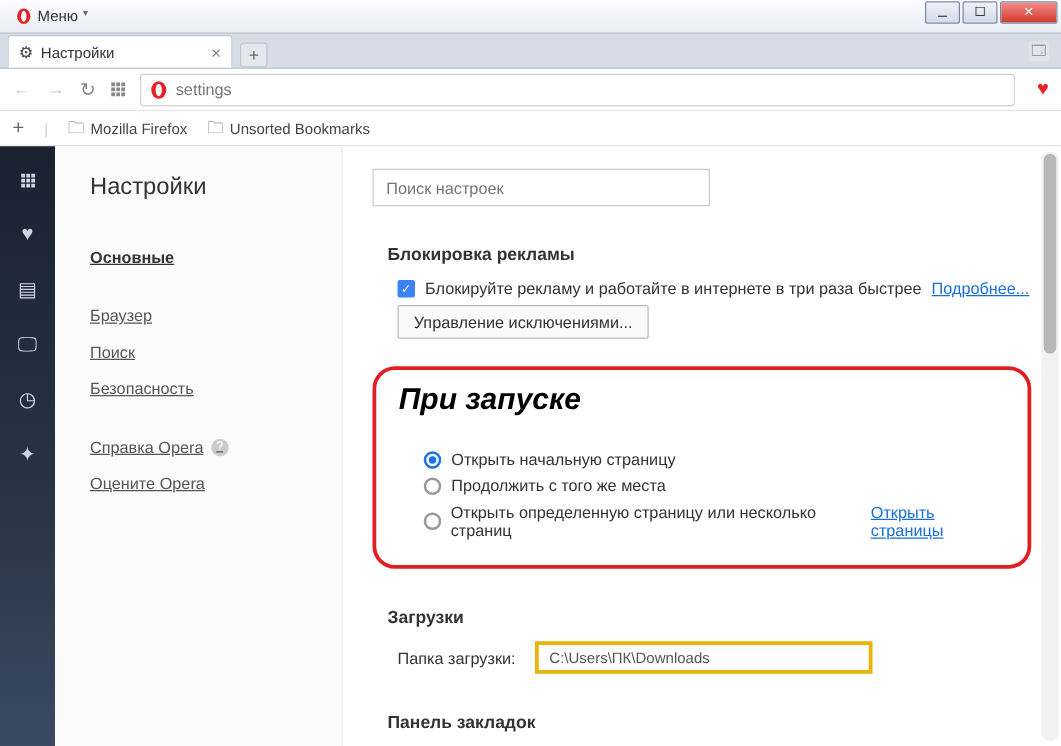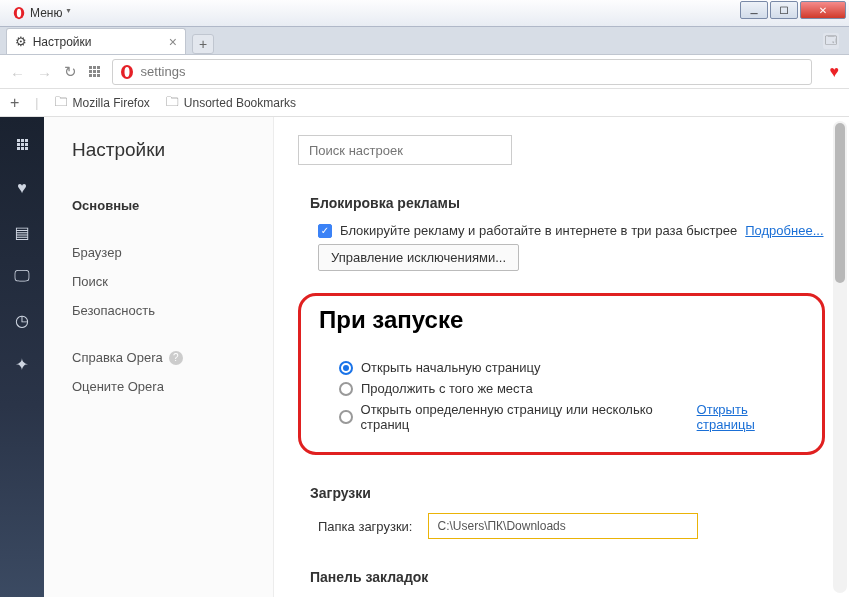"Поиск настроек" .search-box { width: 214px -> 270px }
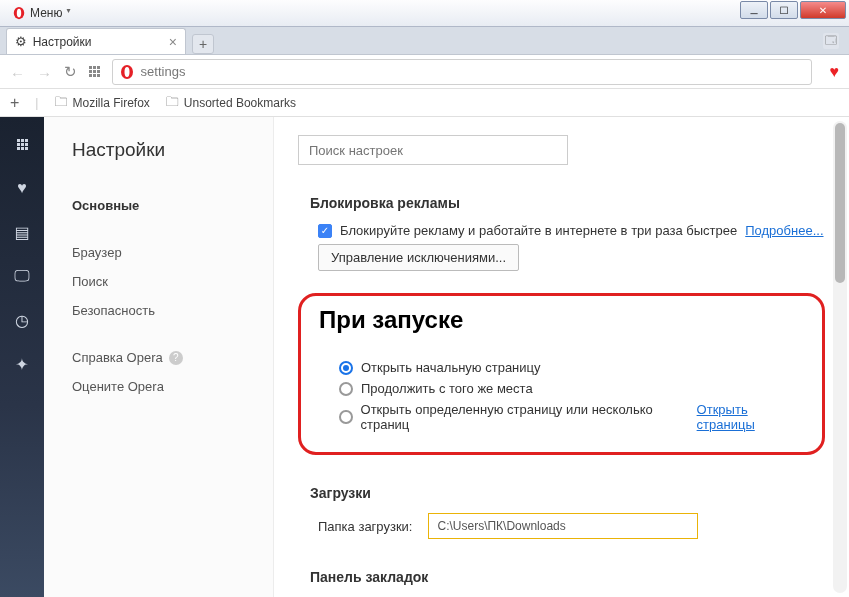"Основные" .side-item { text-decoration: none -> underline }
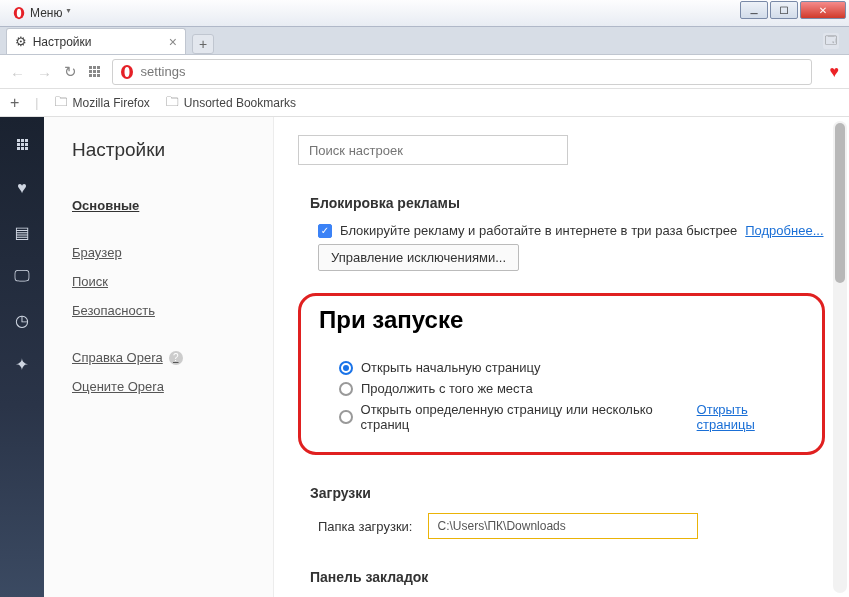"При запуске" .callout h2 { font-style: none -> italic }
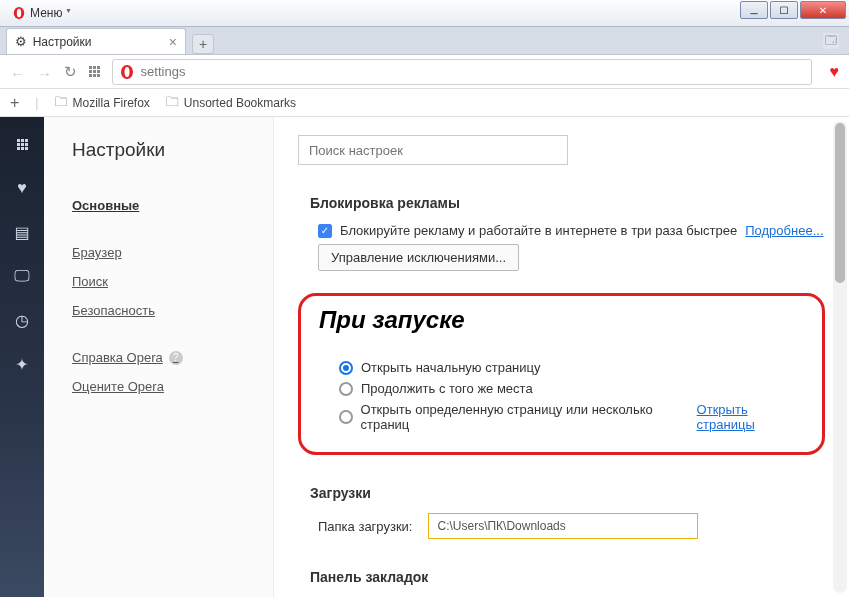"C:\Users\ПК\Downloads" .dl-input { border: 1px solid #eab308 -> 3px solid #eab308 }
